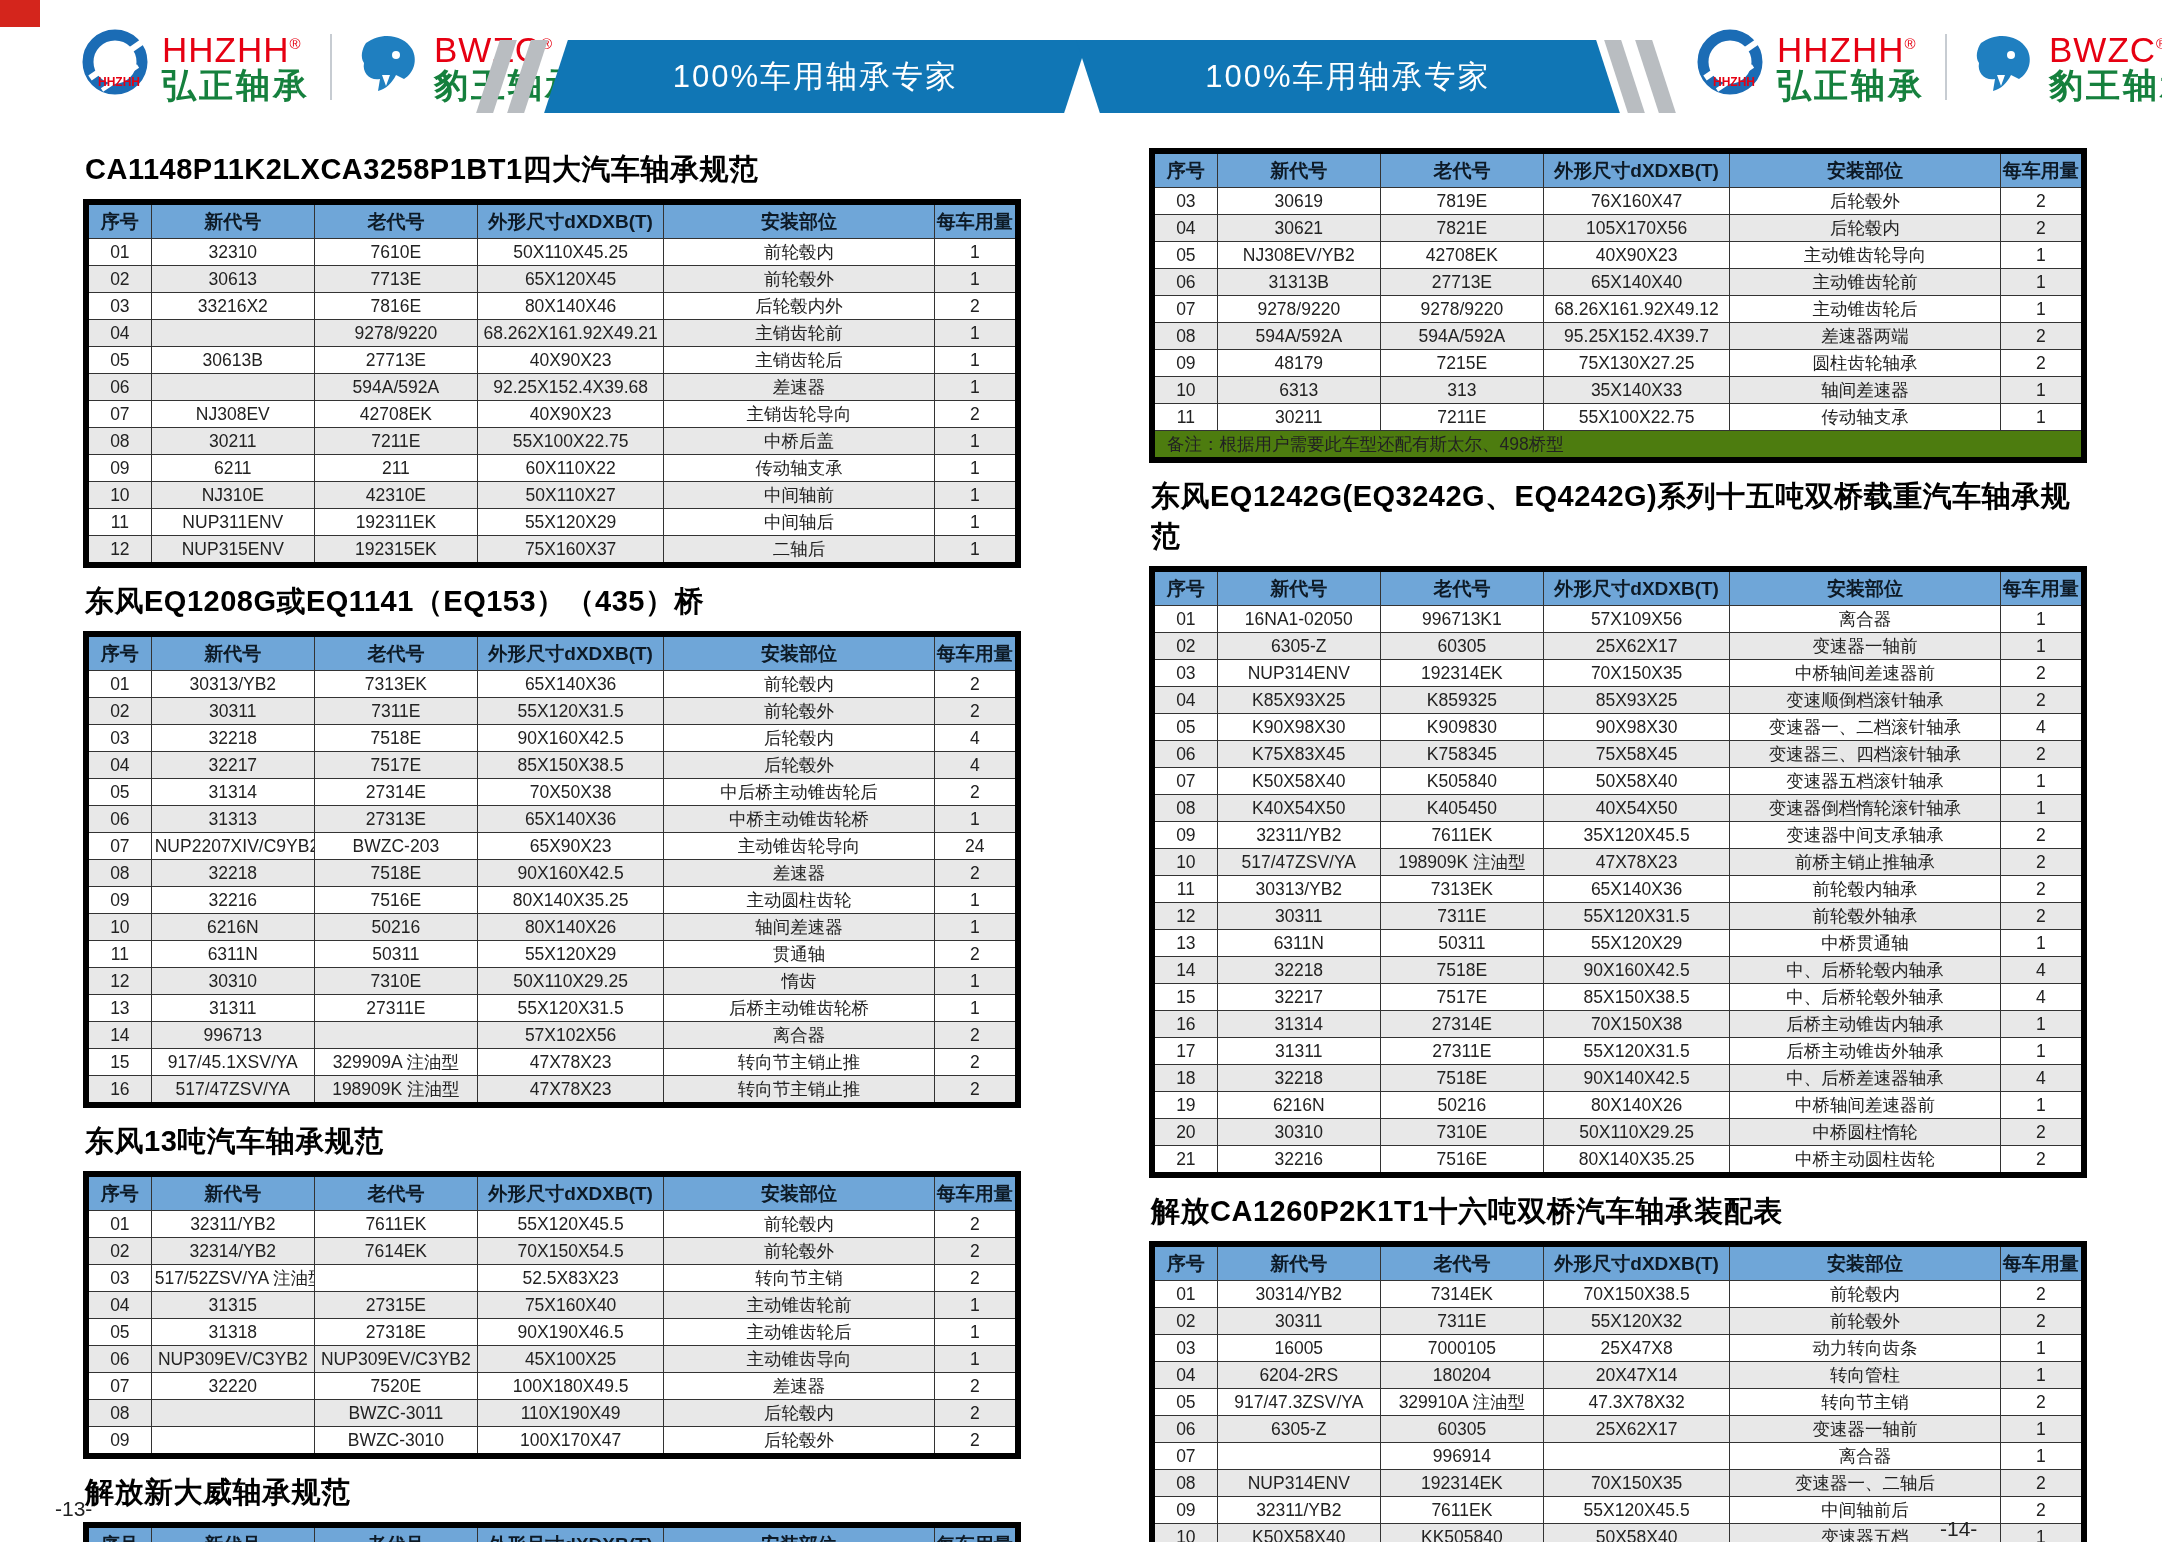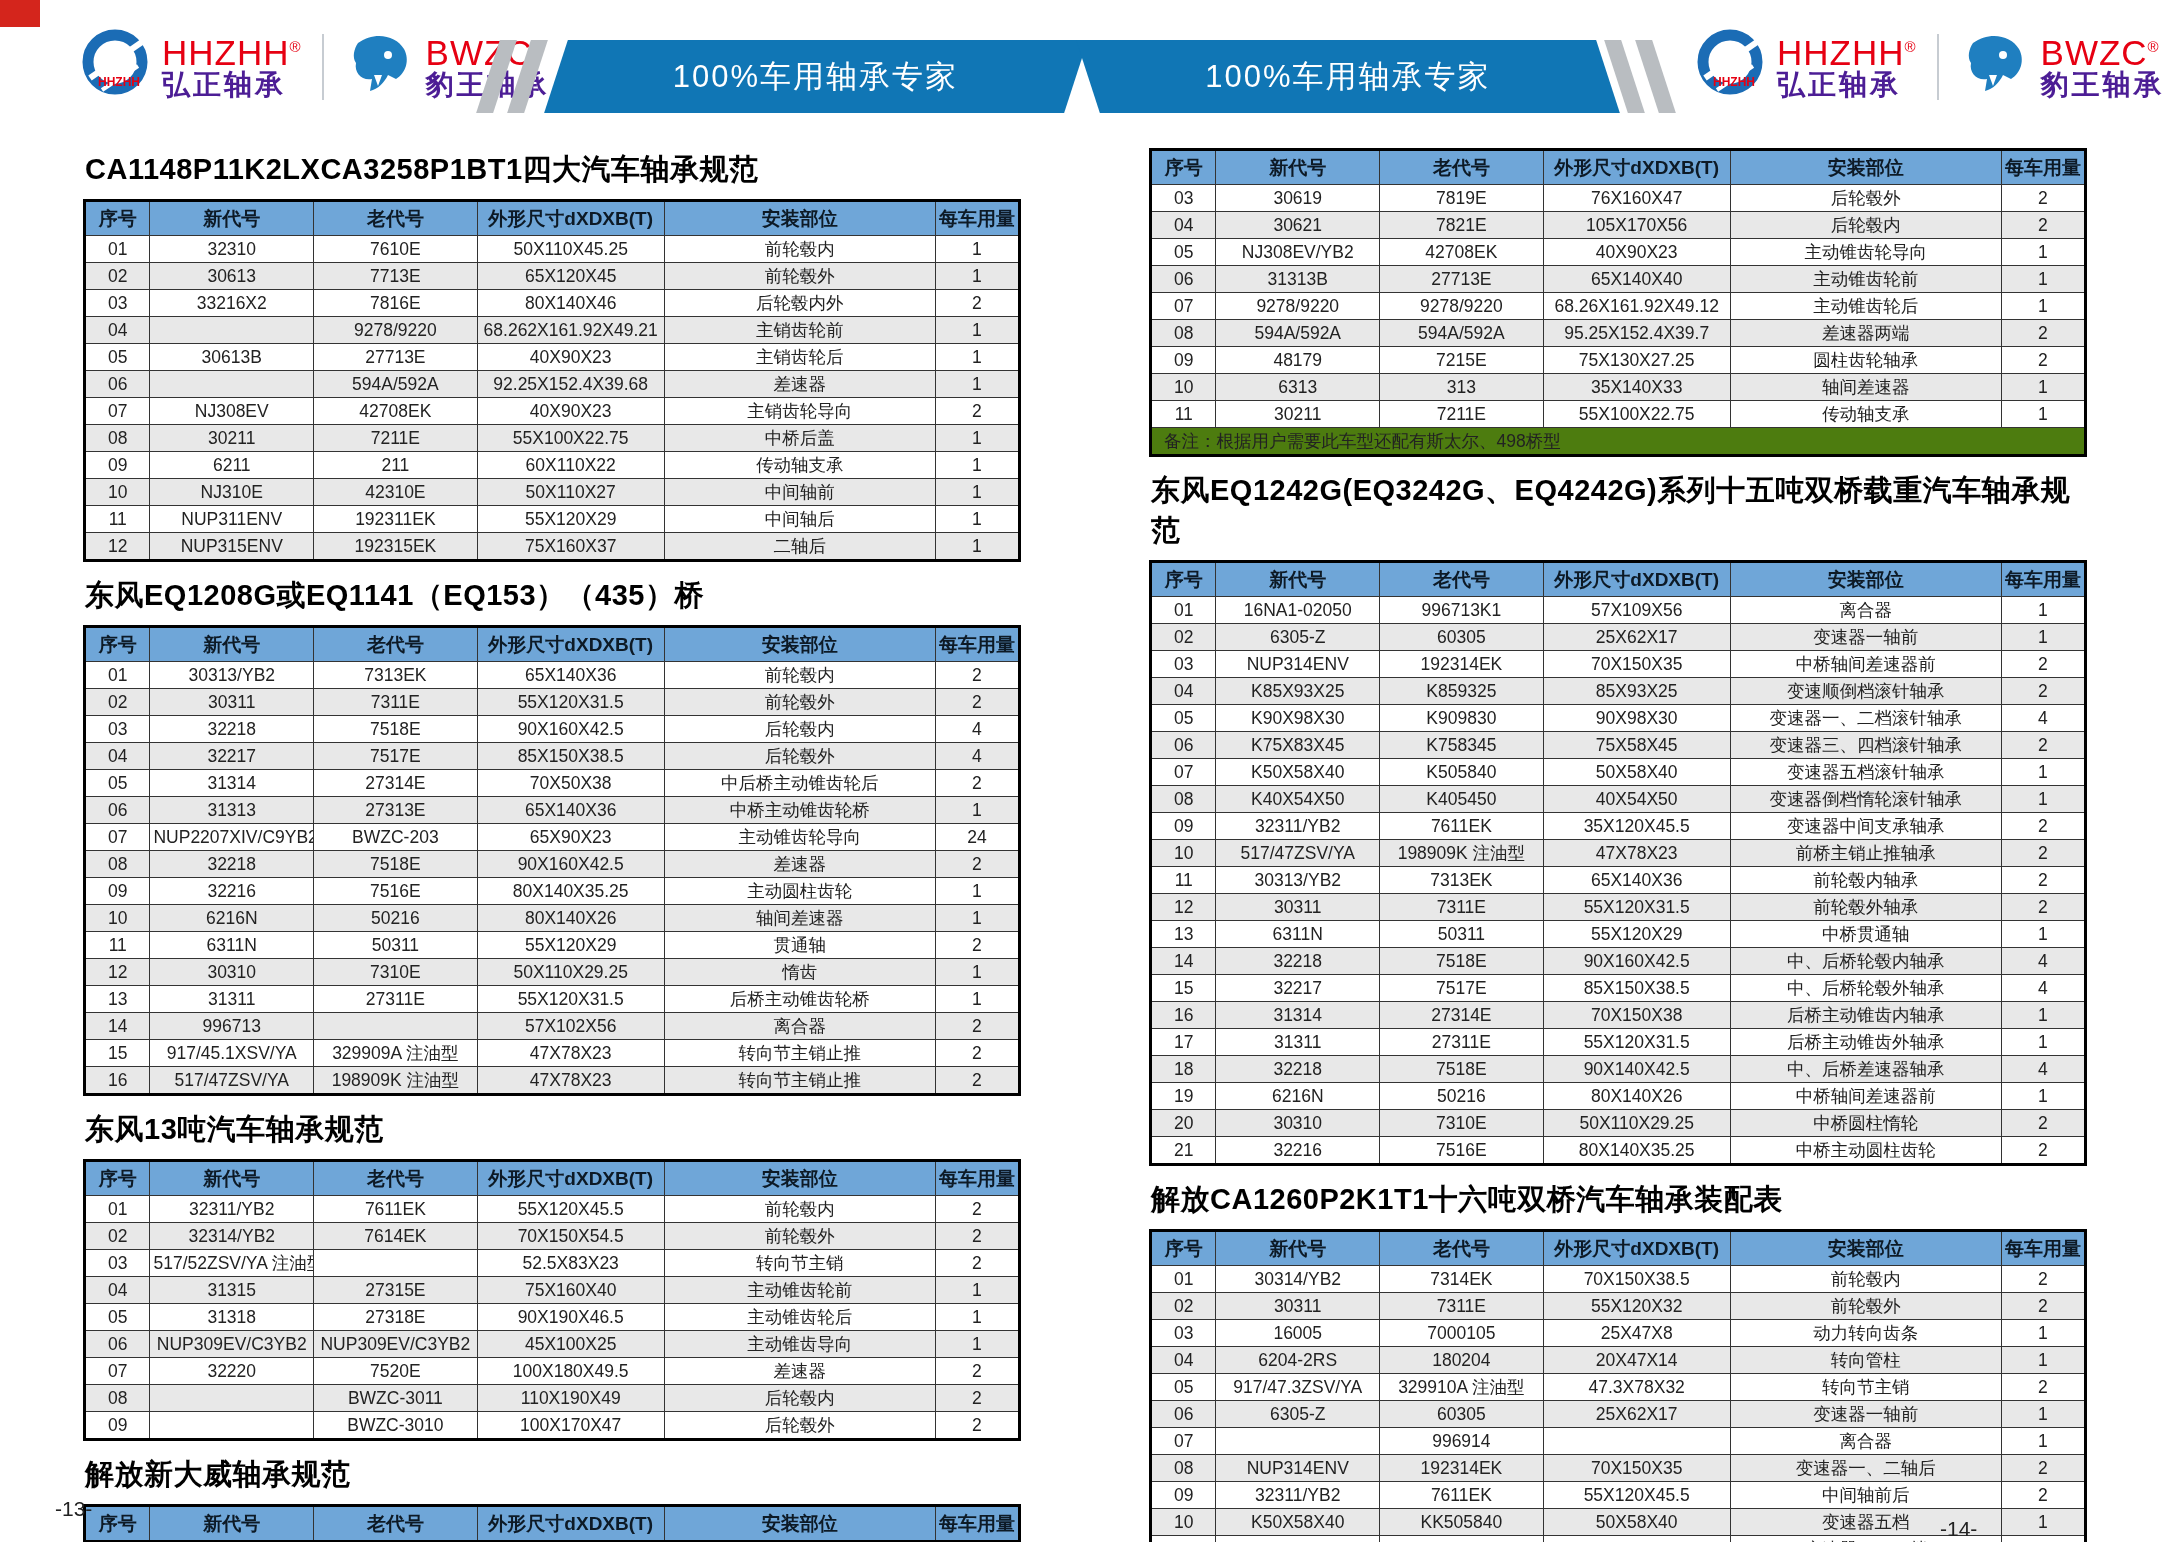"弘正轴承" .logo-cn { color: #4c1d95 -> #15803d; font-size: 28px -> 34px }
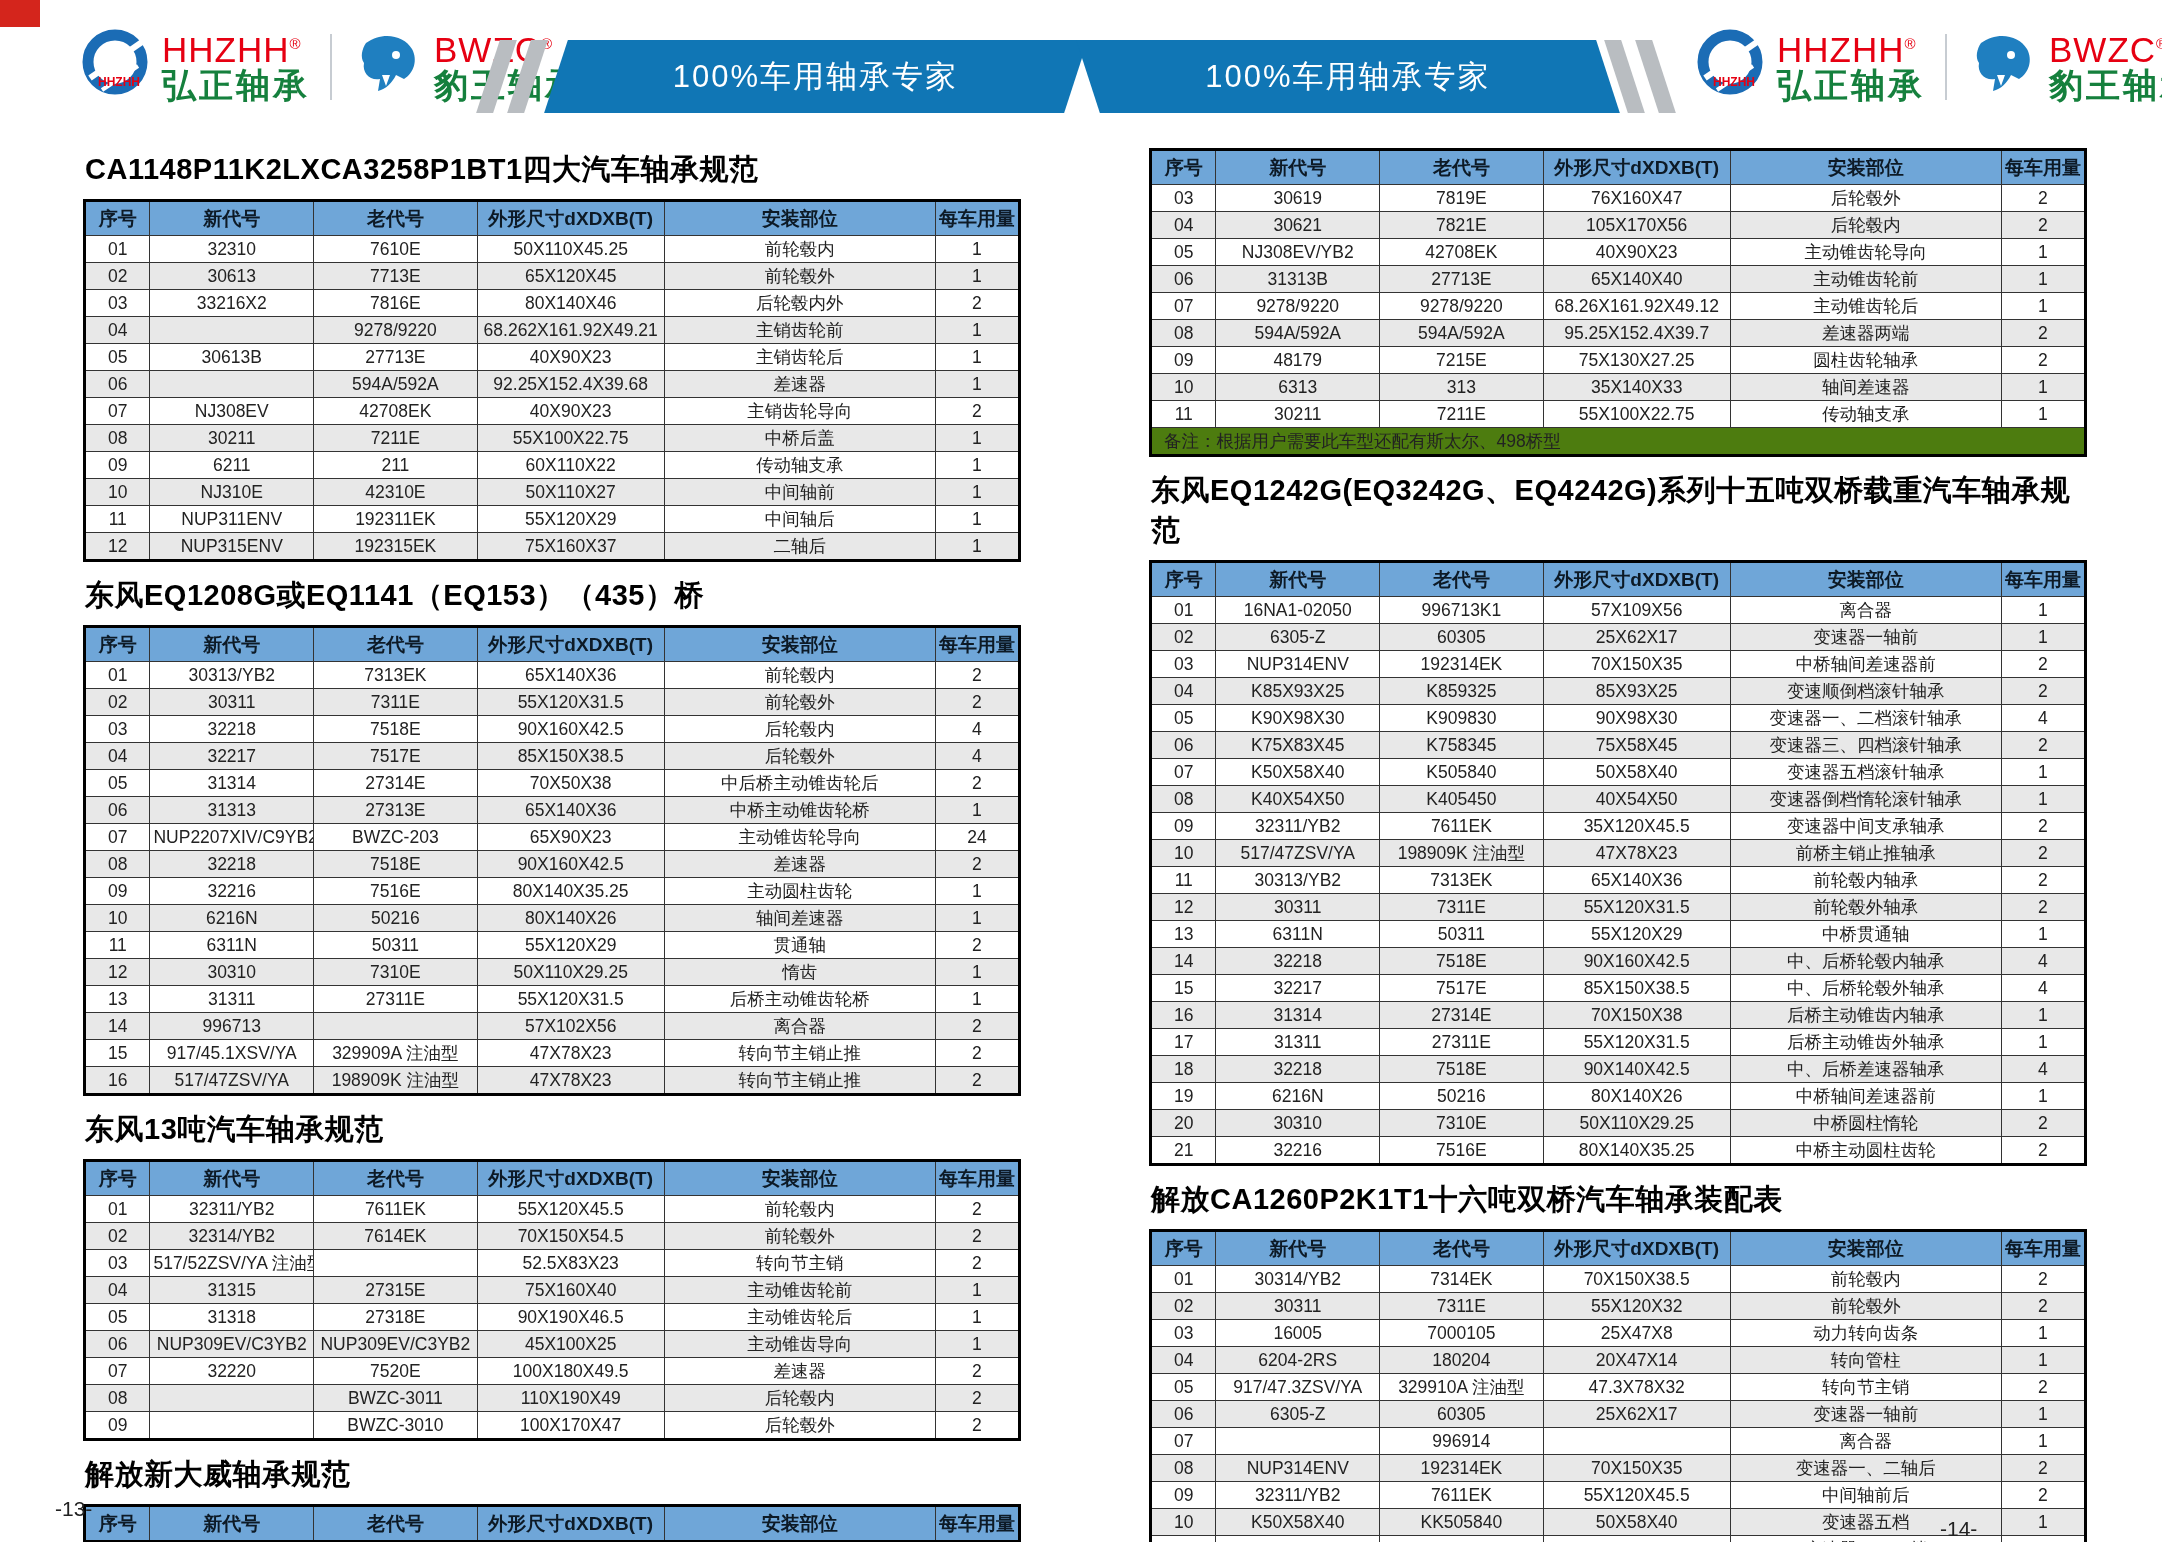"序号" table.tbl { border: 3px solid #000000 -> 6px solid #000000 }
